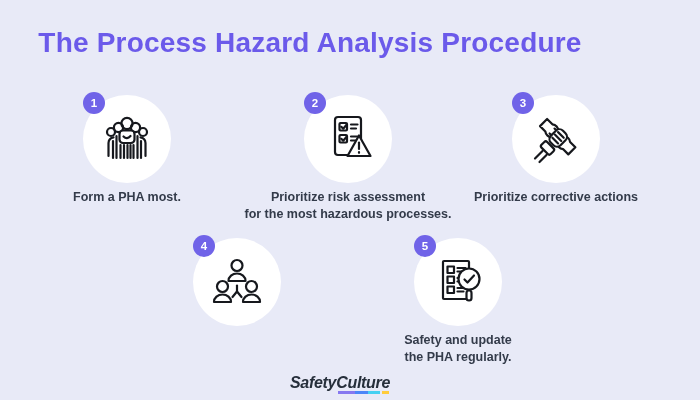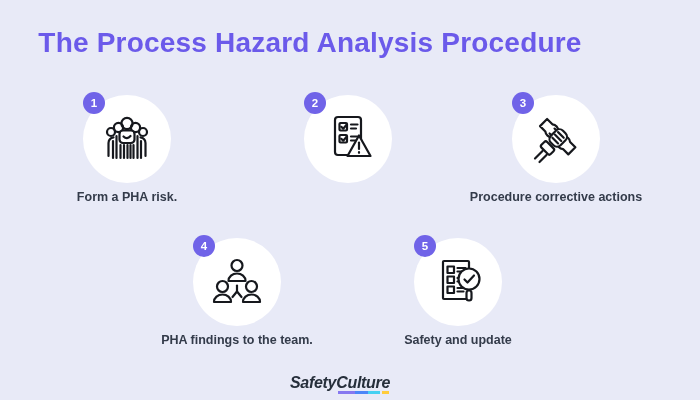"Form a PHA risk." div { text: risk -> most }
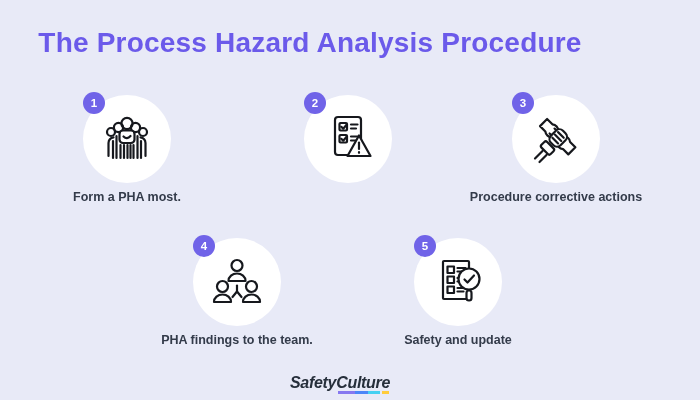"Prioritize risk assessment" div.label { html: none -> <div> <div>Prioritize risk assessment</div> <div>for the most hazardous processes.</div> </div> }
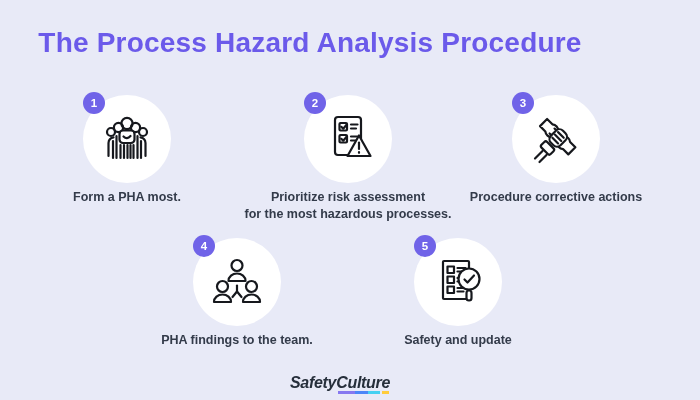"Procedure corrective actions" div { text: Procedure -> Prioritize }
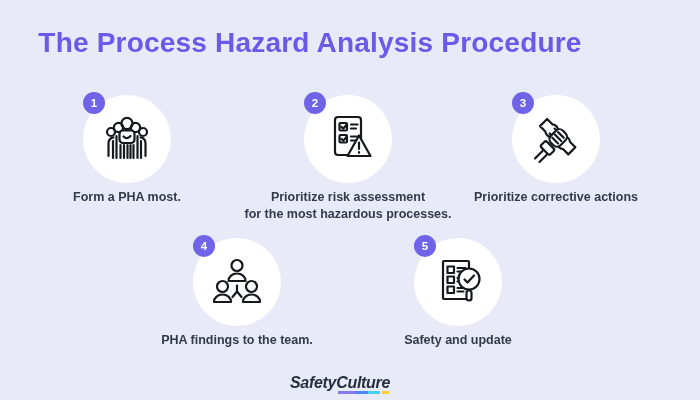"PHA findings to the team." div { html: <div>PHA findings to the team.</div> -> none }
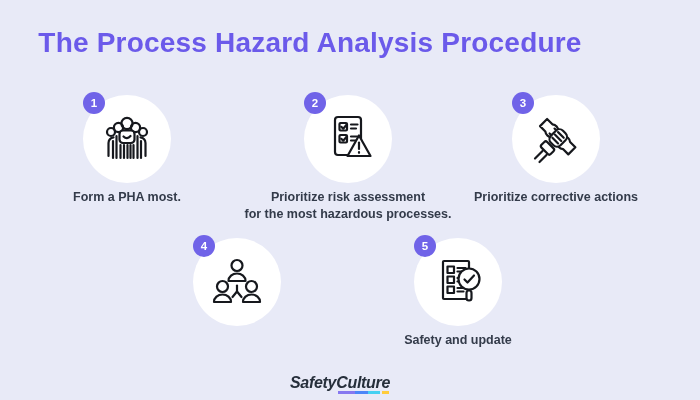"the PHA regularly." div { html: none -> <div>the PHA regularly.</div> }
